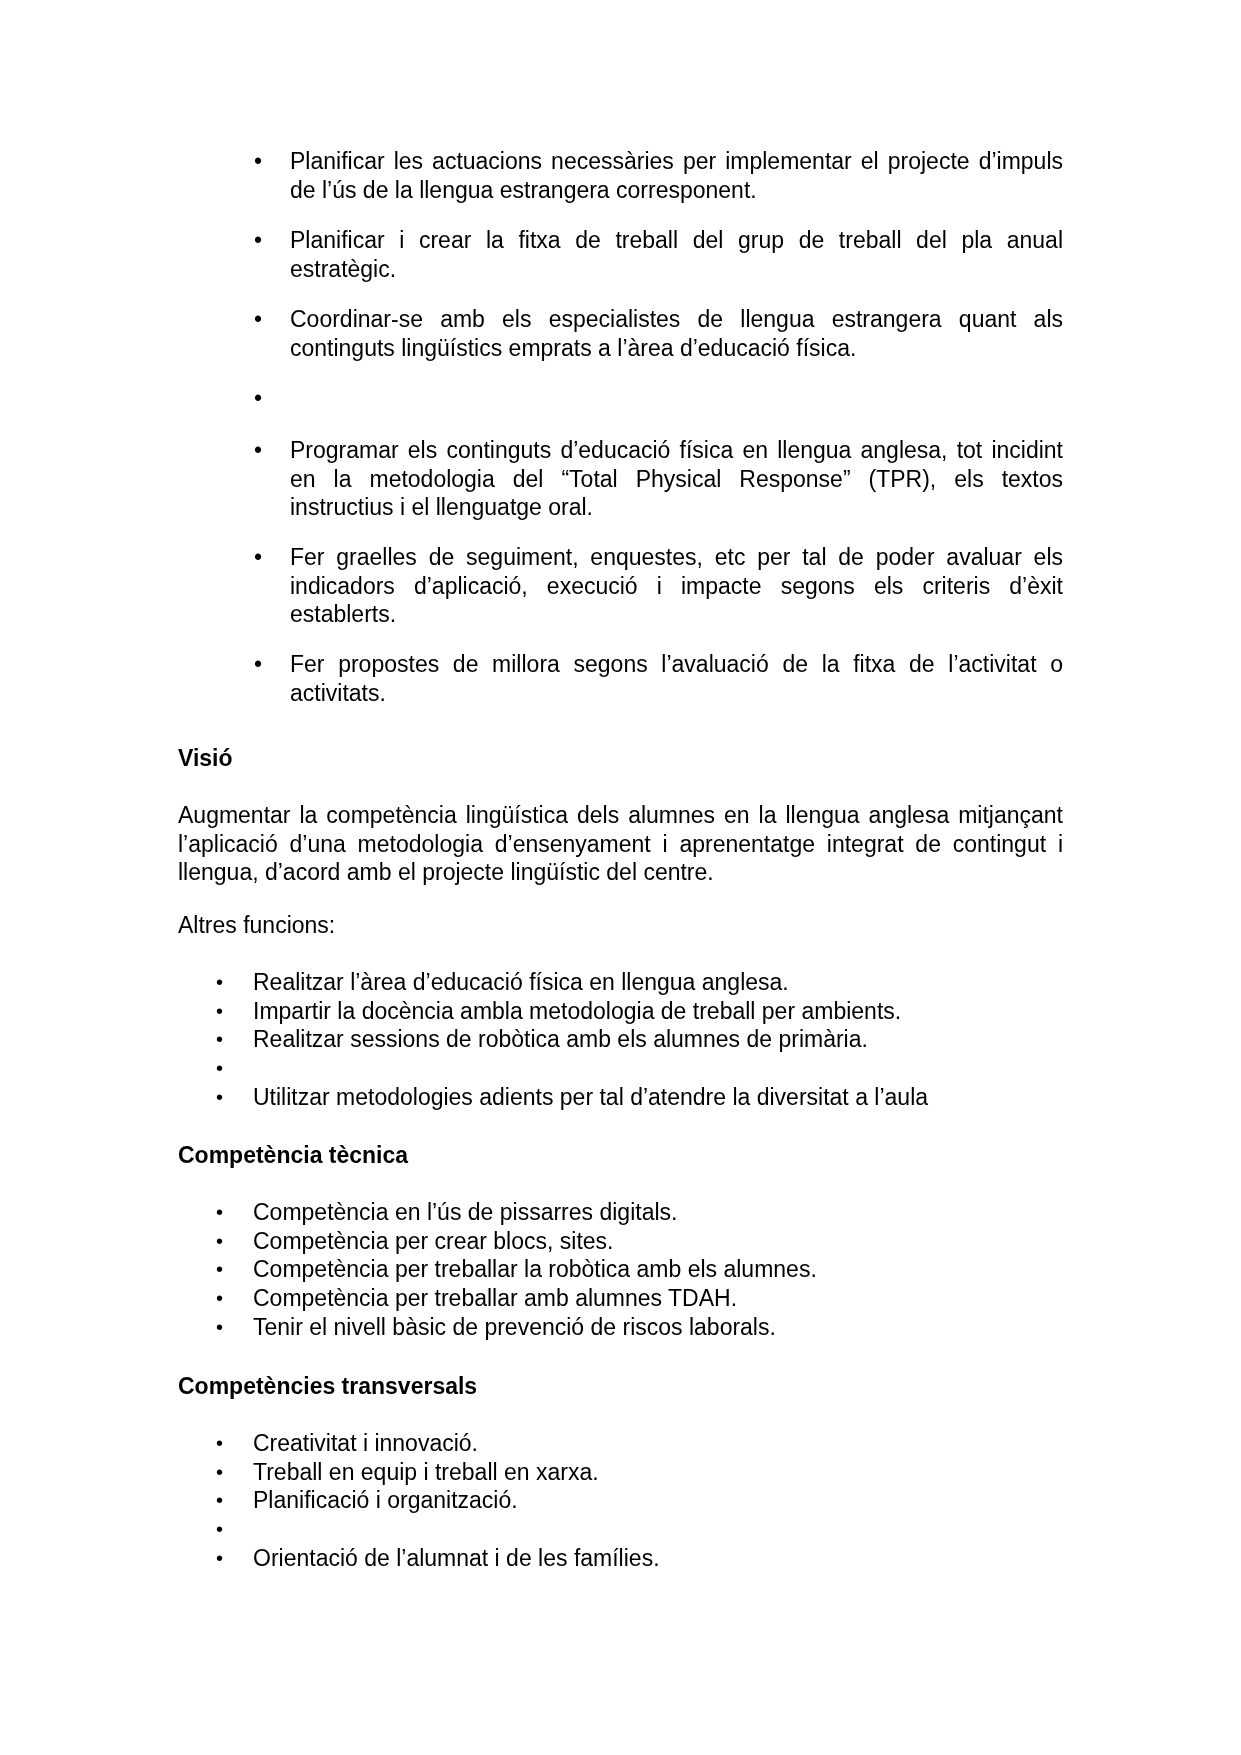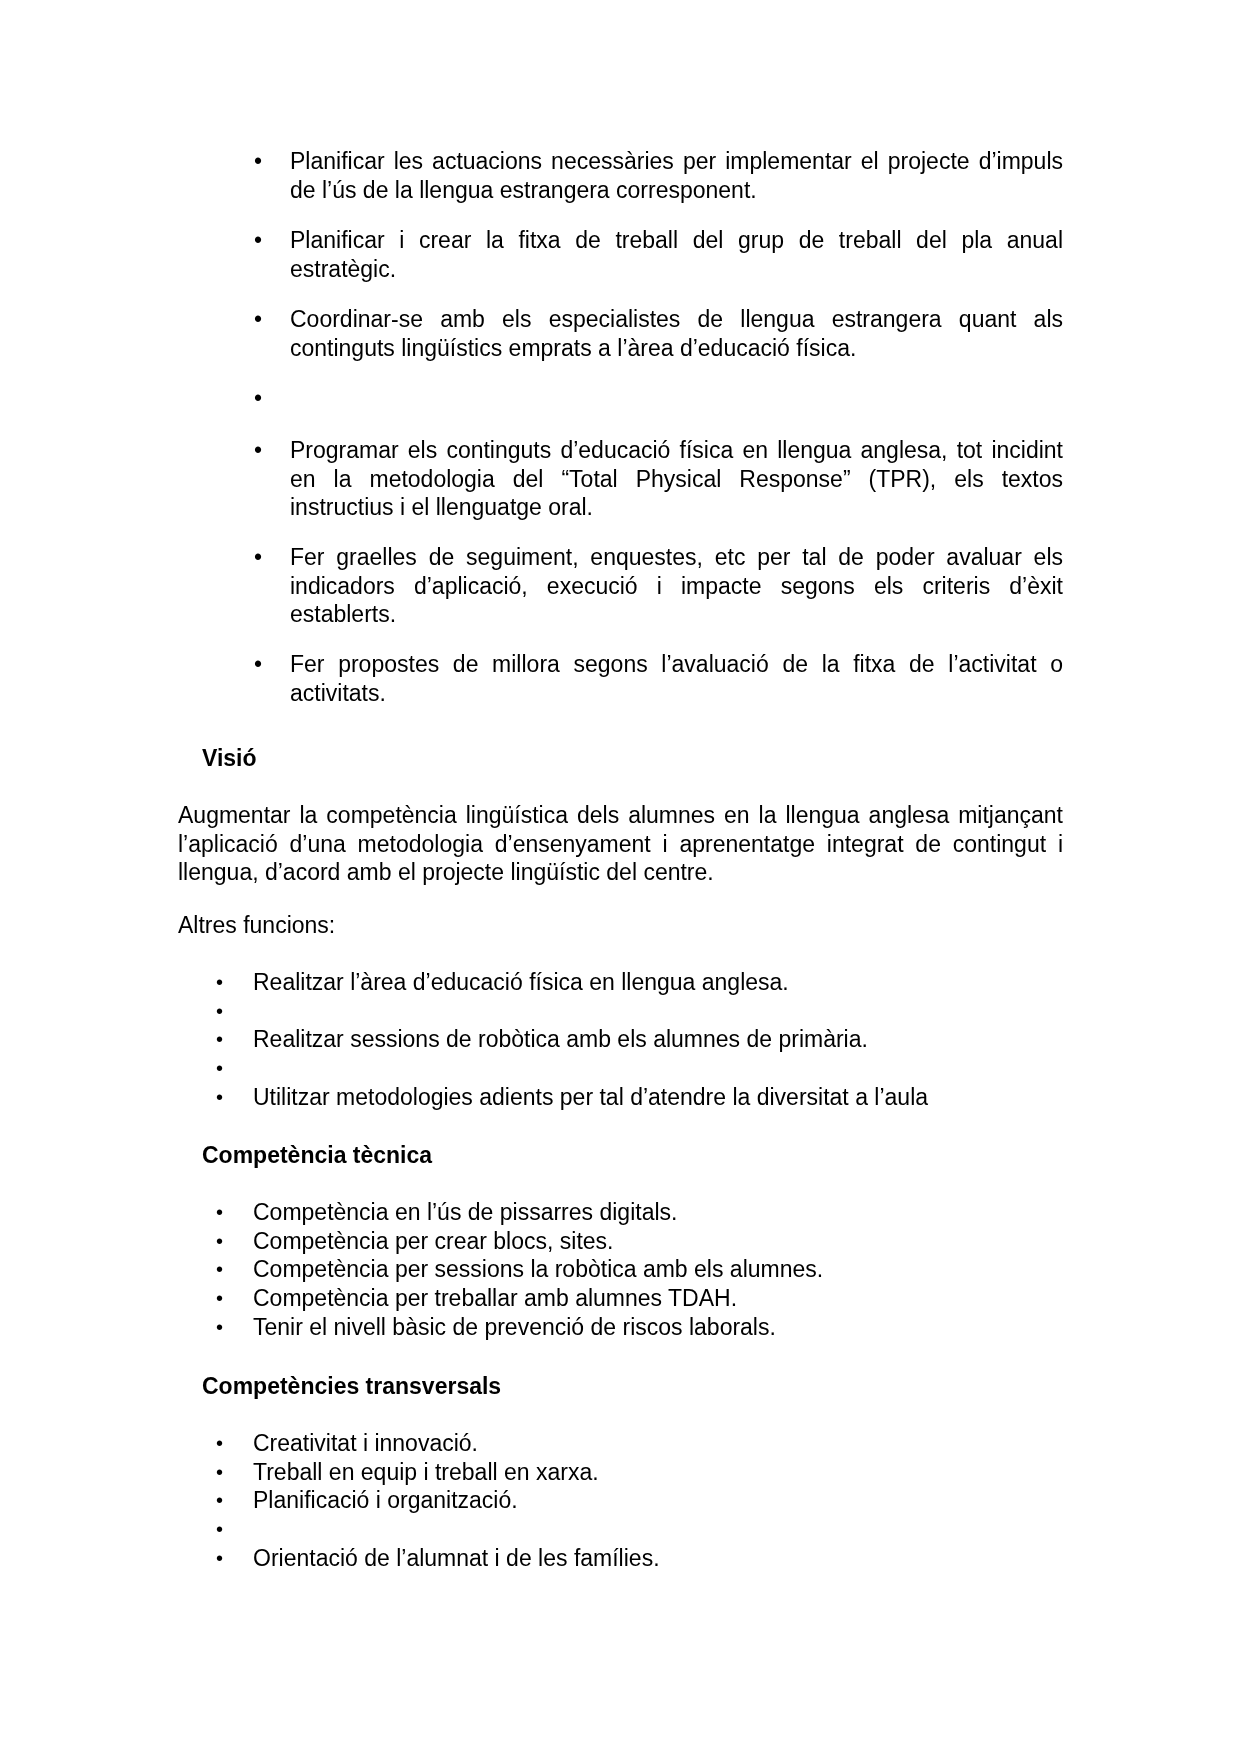"Visió" .heading { margin-left: 24px -> none }
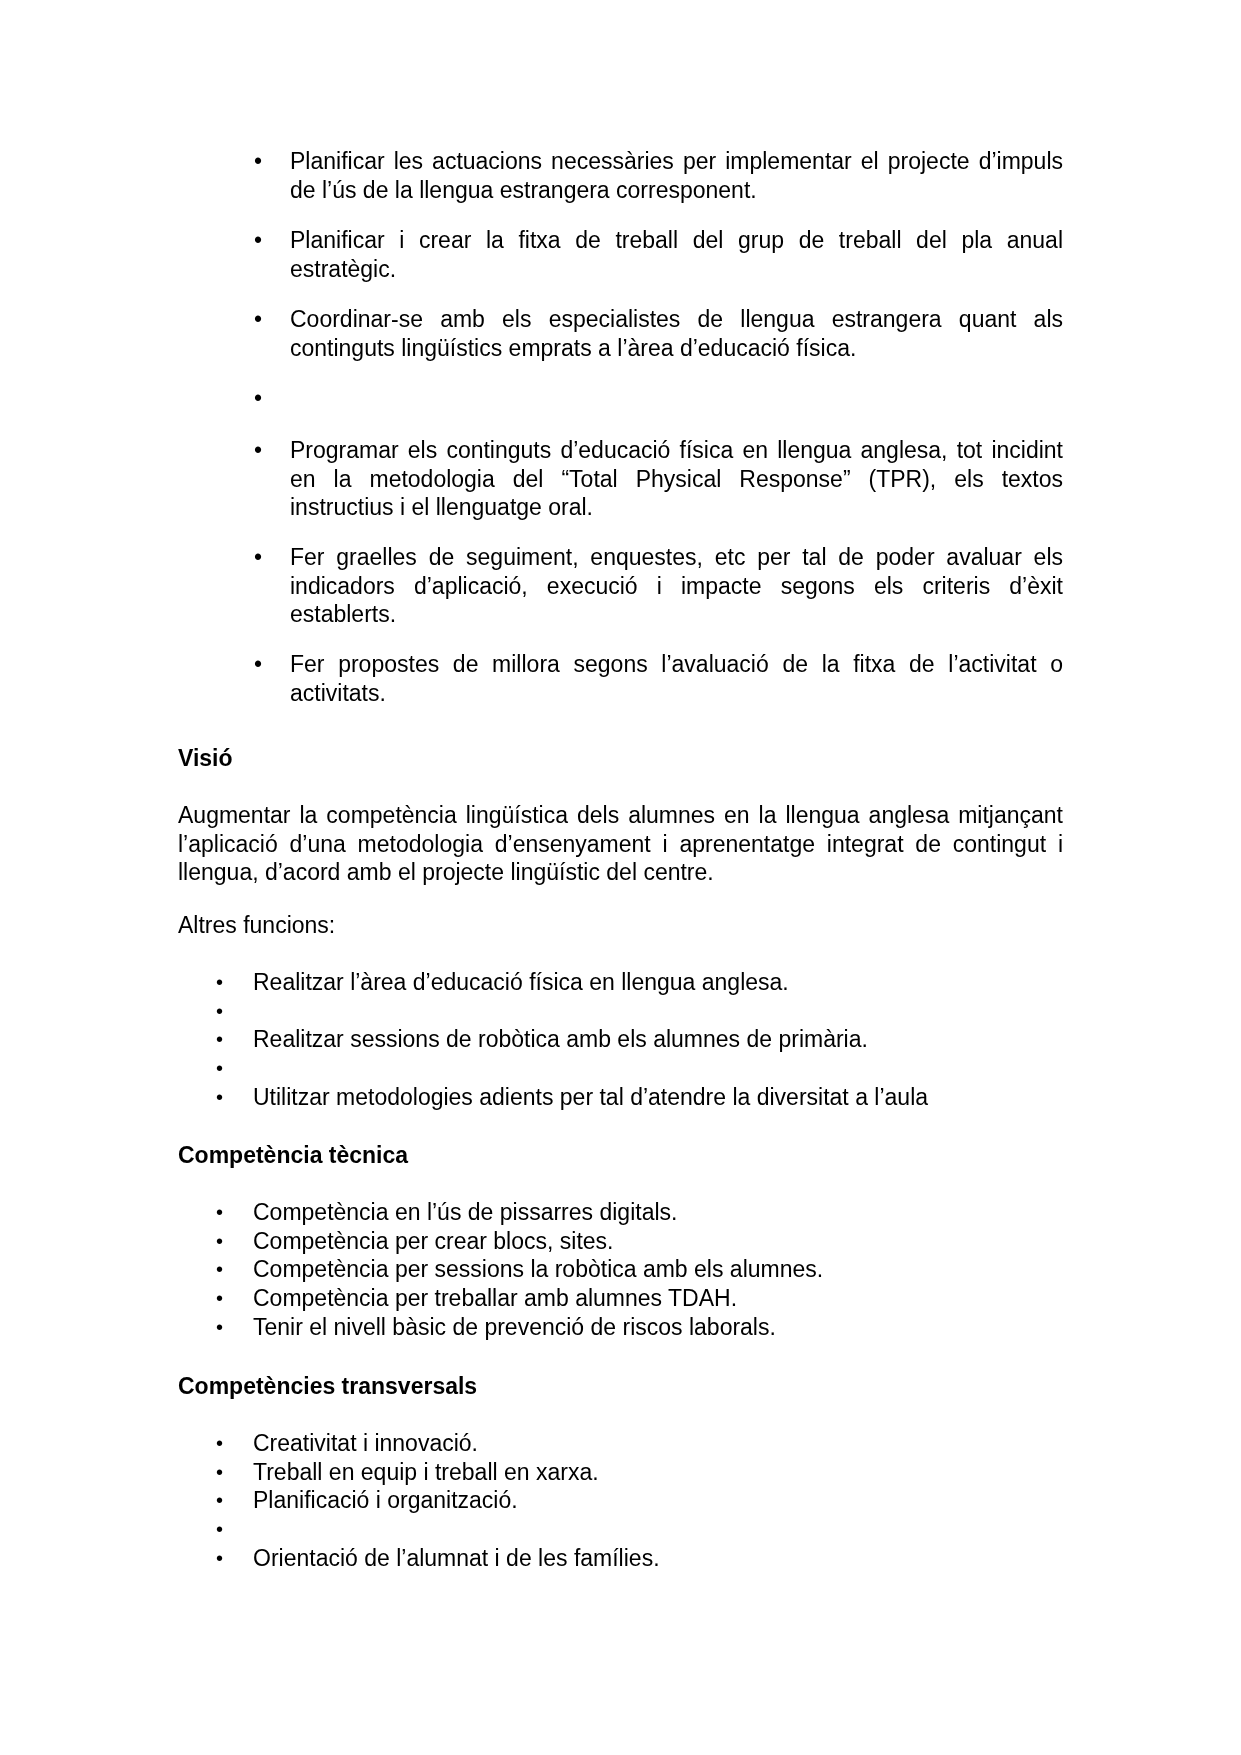"Impartir la docència ambla metodologia" span { html: none -> <span>Impartir la docència ambla metodologia de treball per ambients.</span> }
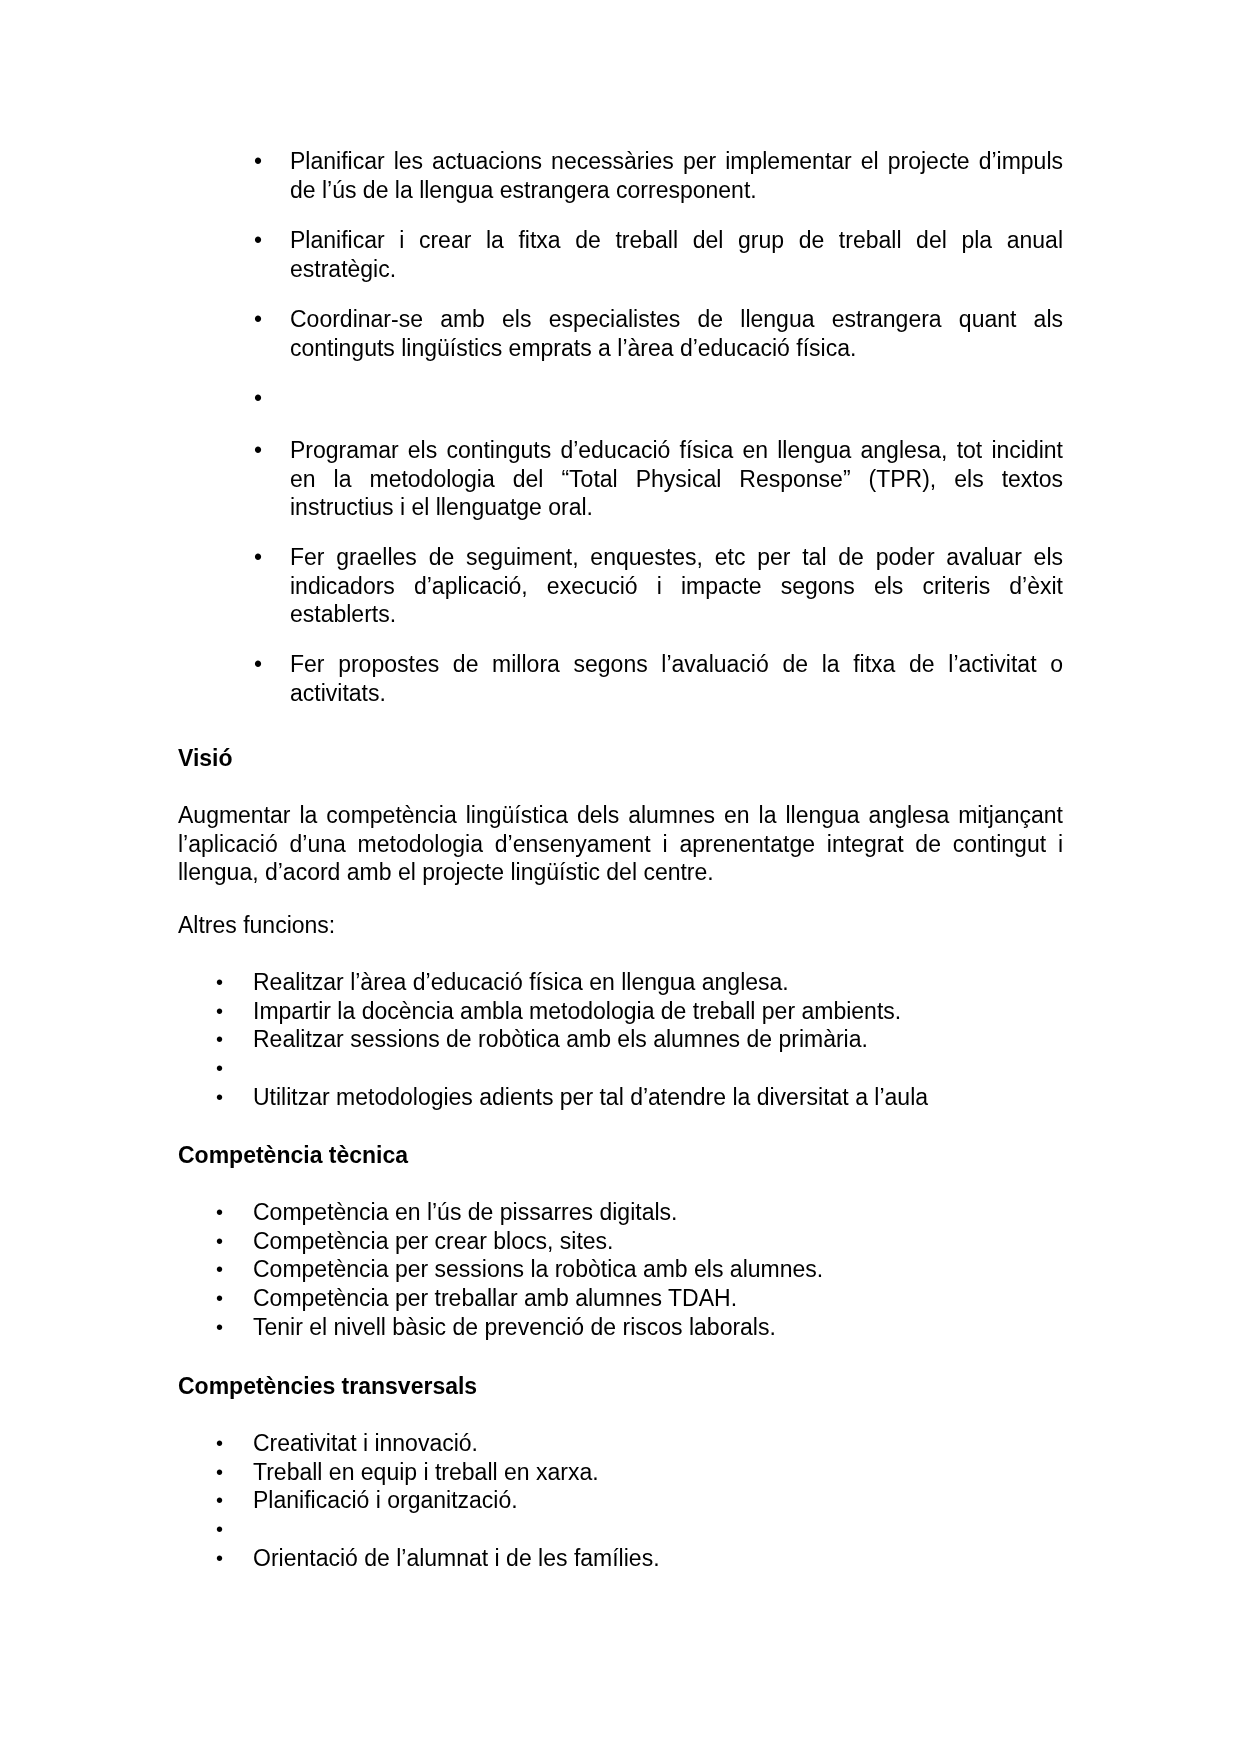"Competència per sessions la robòtica" span { text: sessions -> treballar }
